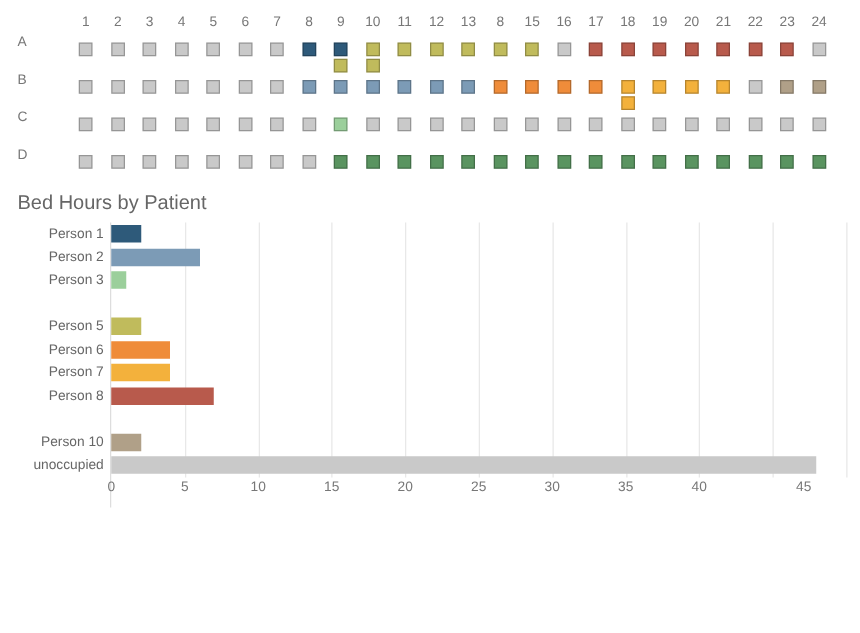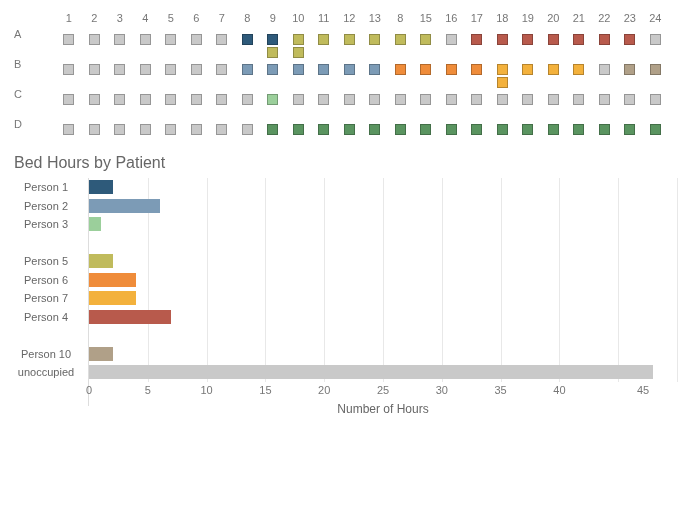"Person 1" .barlab { text-align: center -> right }
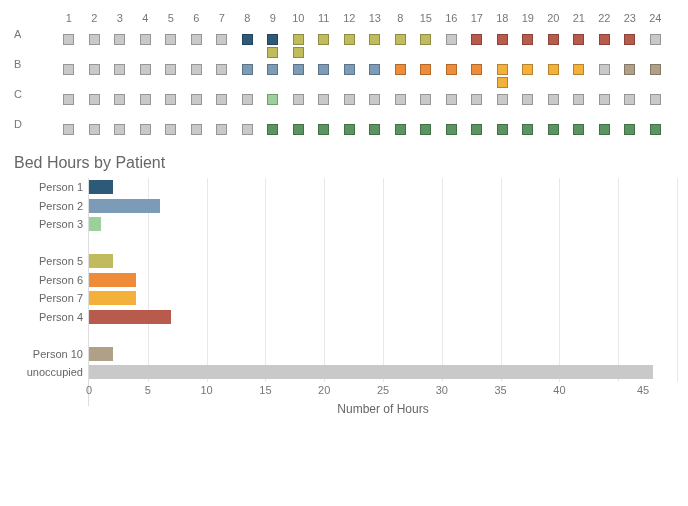"Person 4" div.barlab { text: 4 -> 8 }
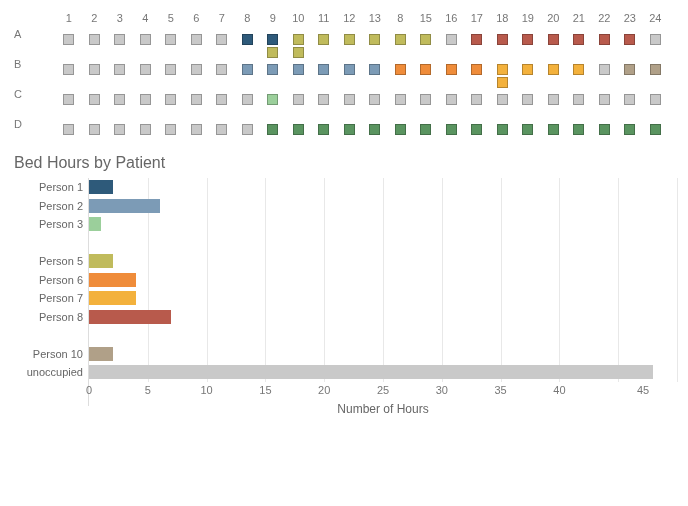"Number of Hours" div.xlabel { html: <div>Number of Hours</div> -> none }
